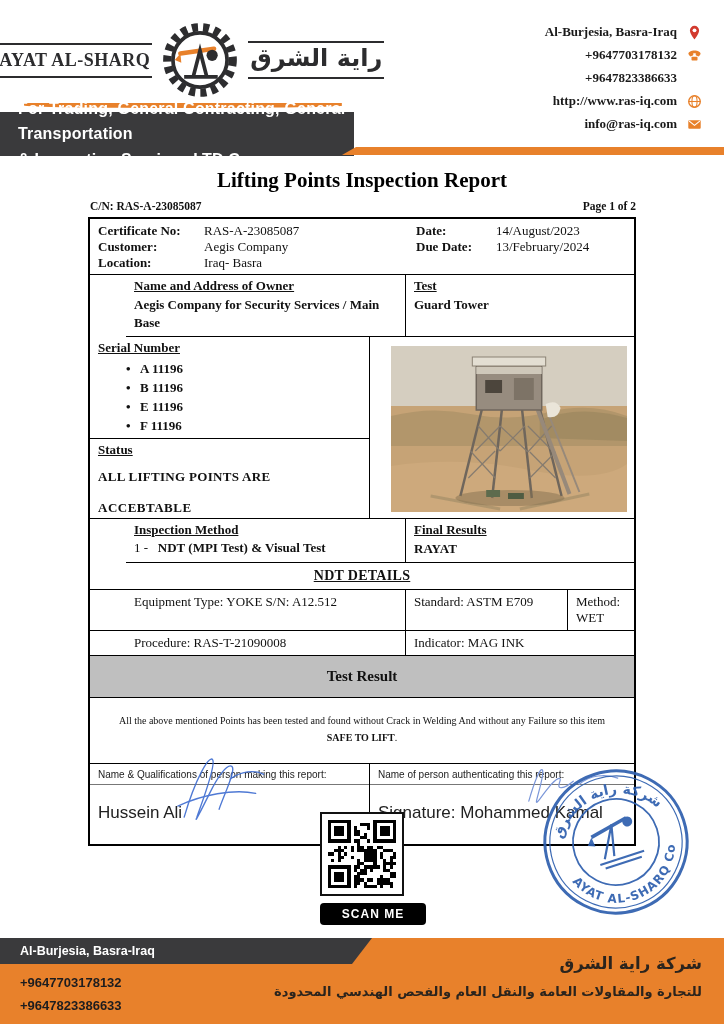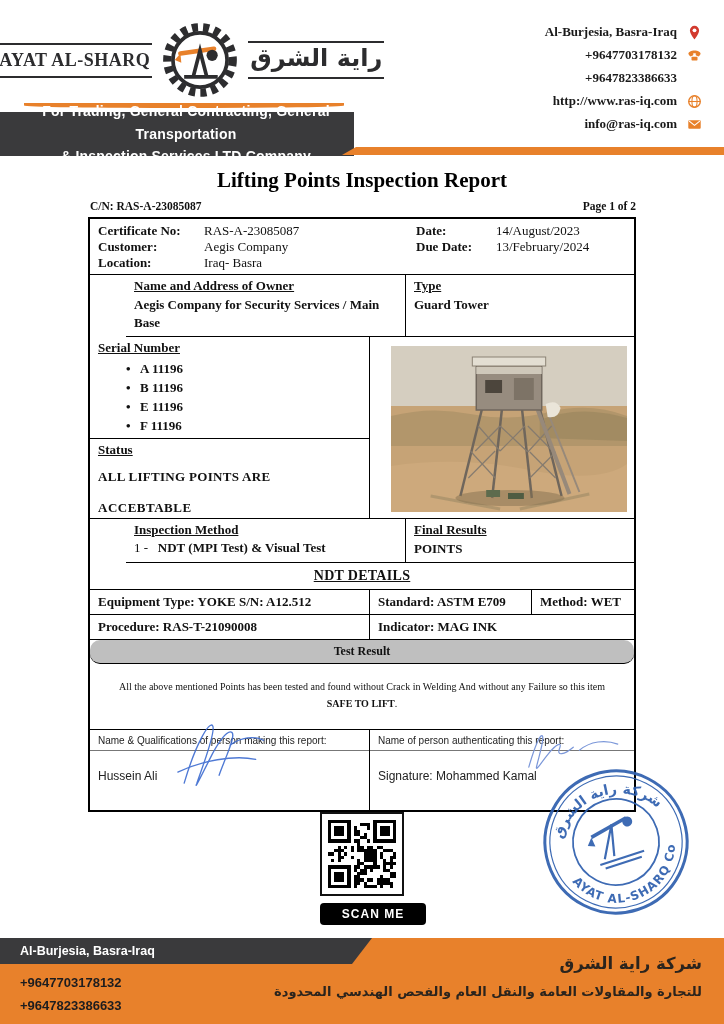"For Trading, General Contracting," .tagline { font-size: 14px -> 16px; text-align: center -> none }
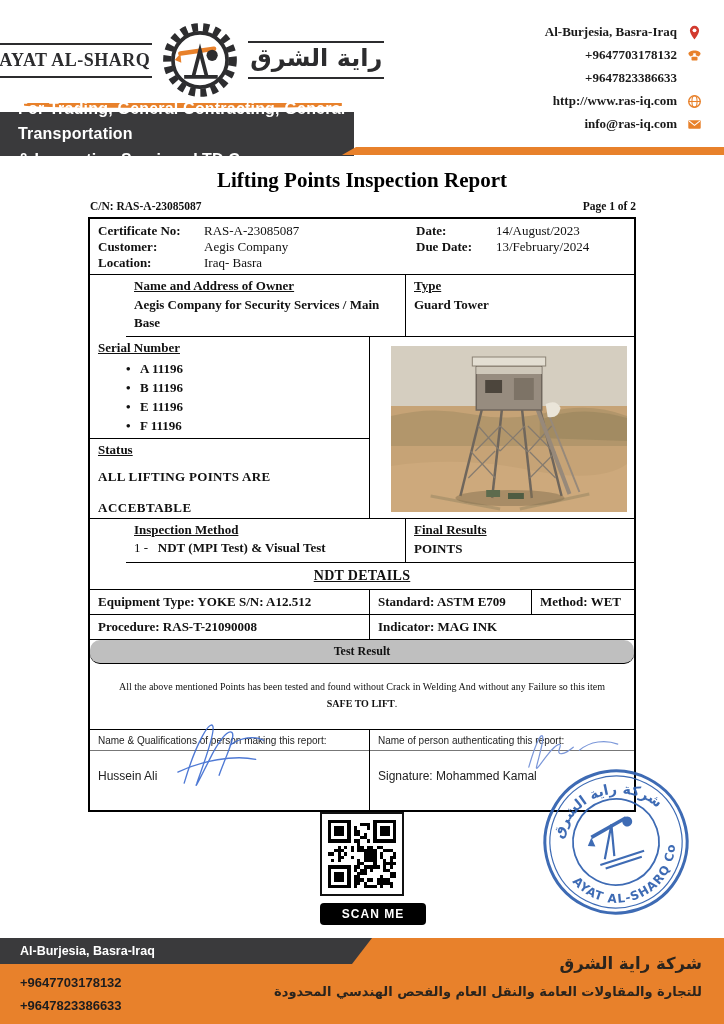"Type" div.u { text: Type -> Test }
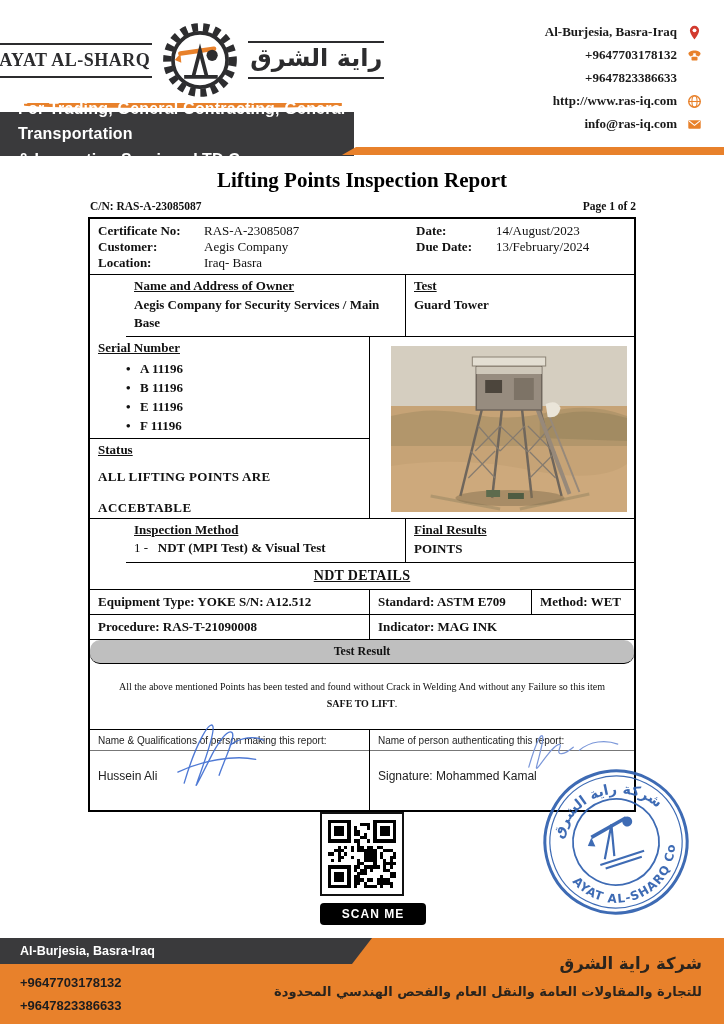"POINTS" div.val-b { text: POINTS -> RAYAT }
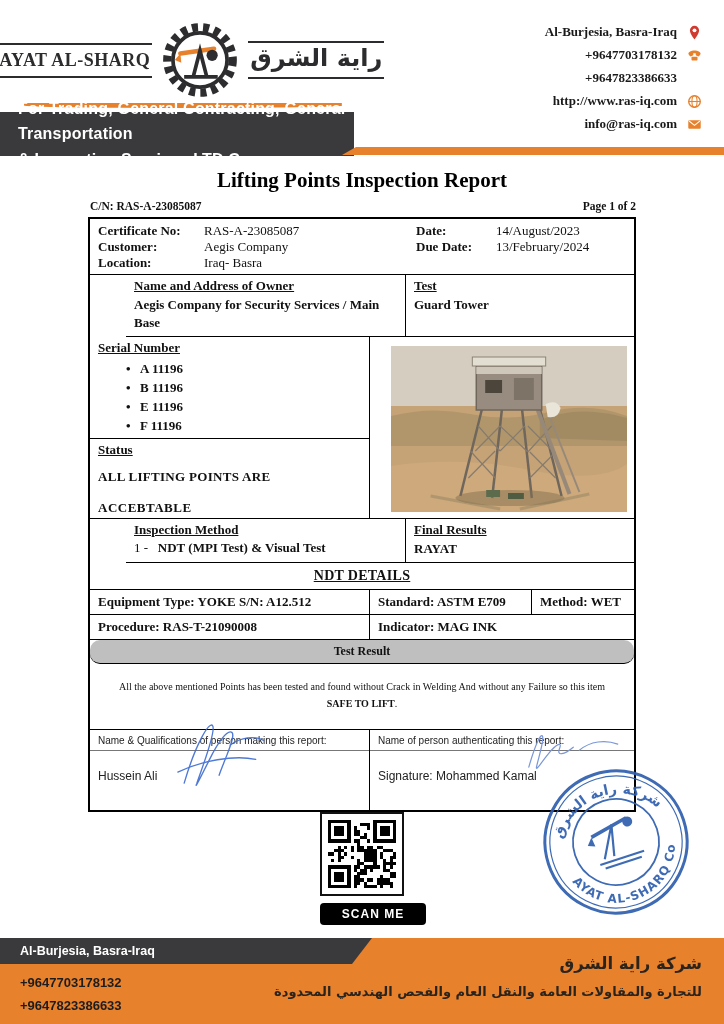"Equipment Type: YOKE S/N: A12.512" .three { font-weight: bold -> normal; padding-left: none -> 36px }
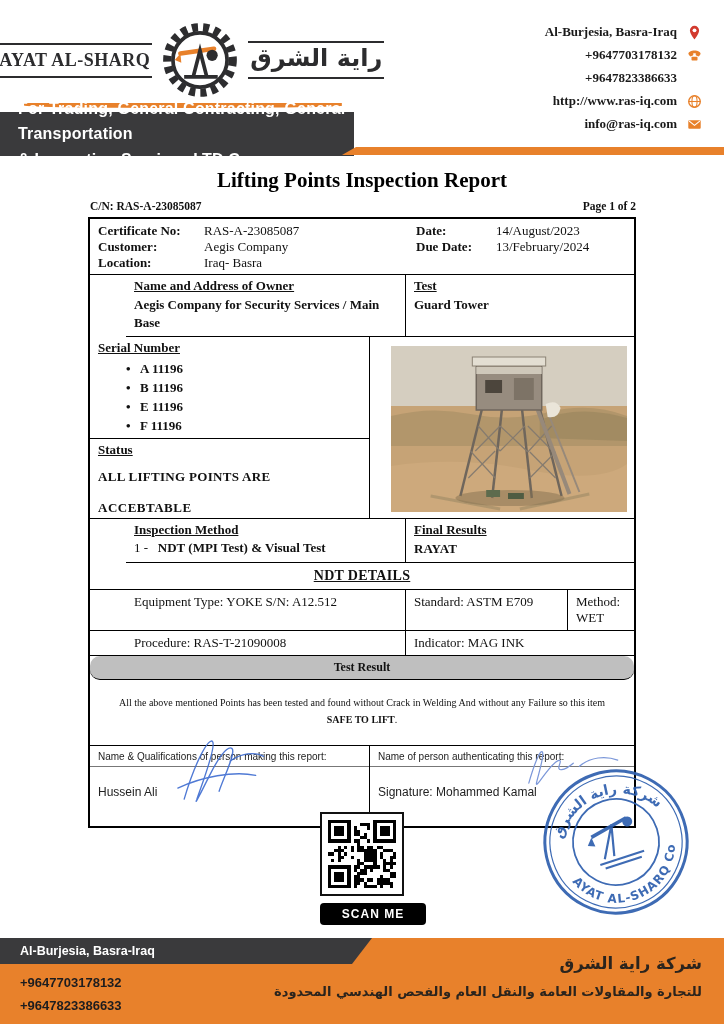"Test Result" .tr-head { border-radius: 10px -> none; font-size: 12px -> 15px; padding: 4px 0 -> 12px 0 }
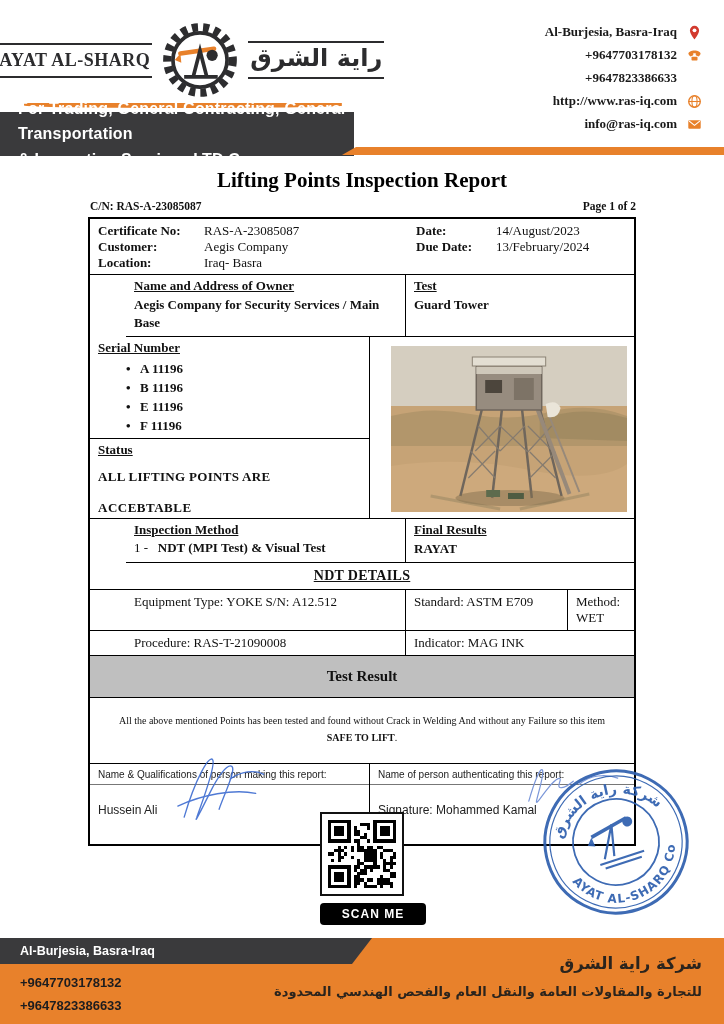"Hussein Ali" .so-name { font-size: 12px -> 17px }
